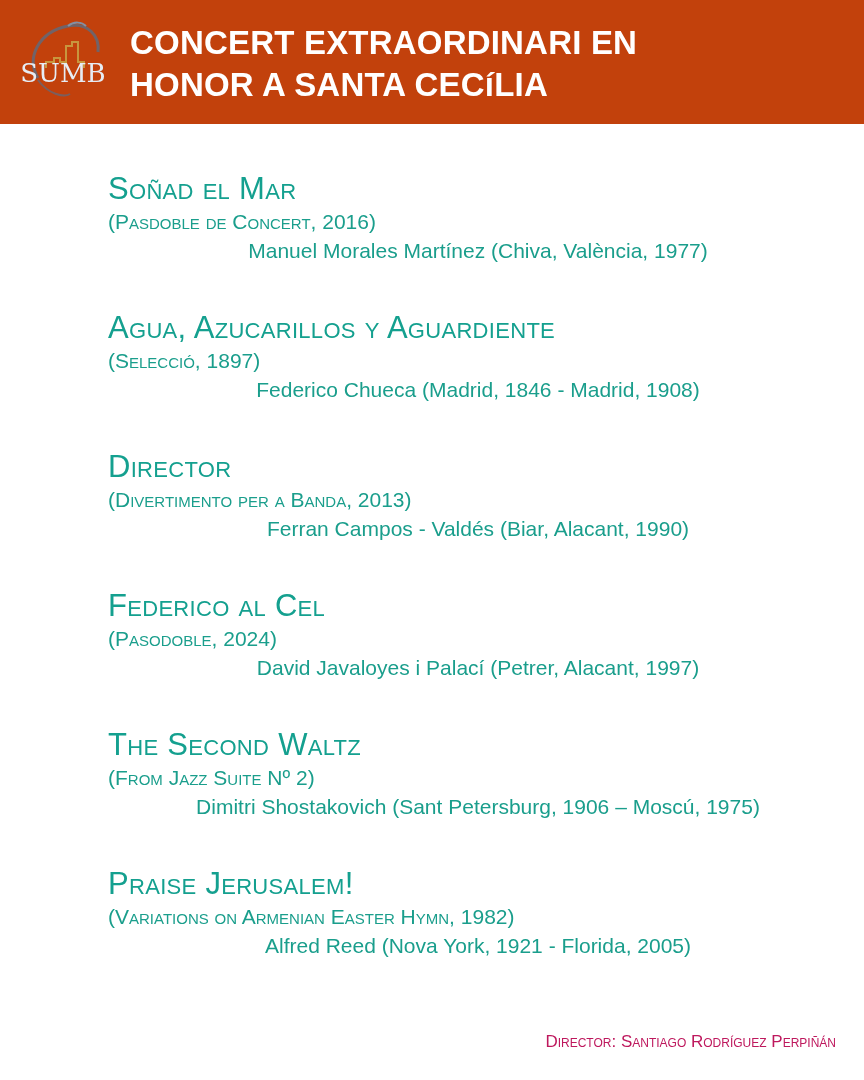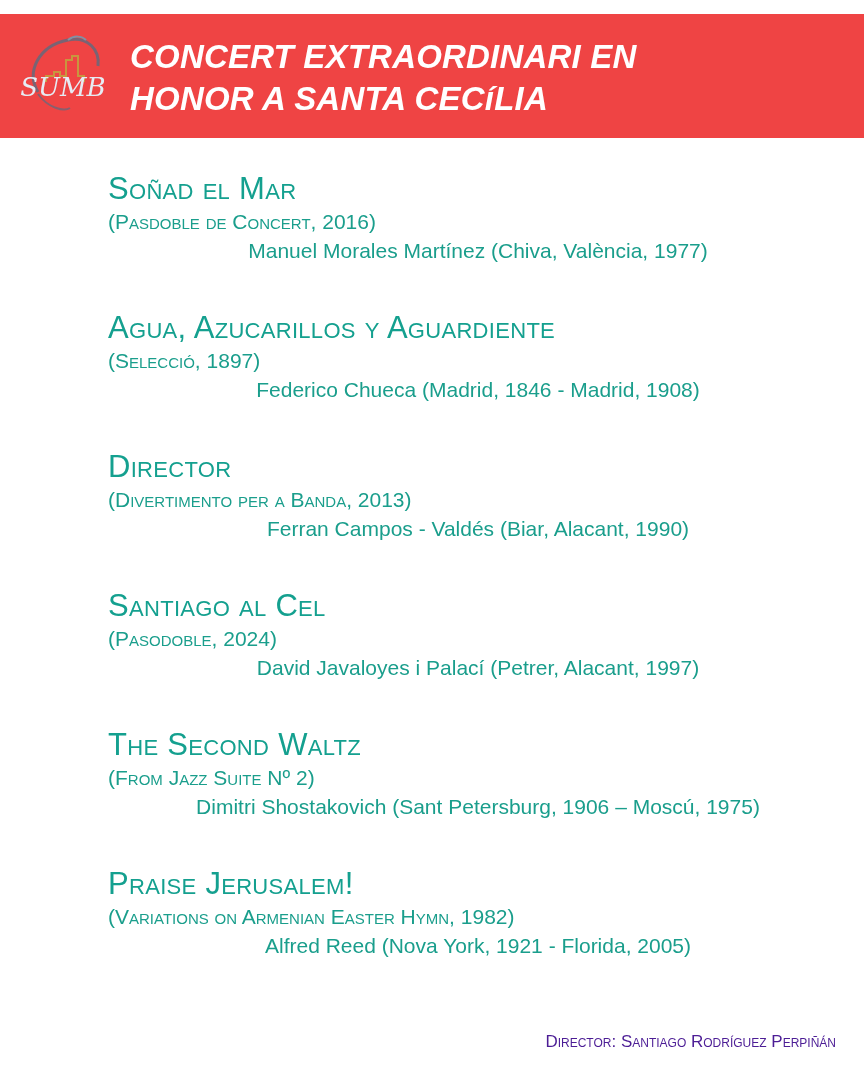"SUMB" .header { background: #ef4444 -> #c2410c; font-style: italic -> none; top: 14px -> 0 }
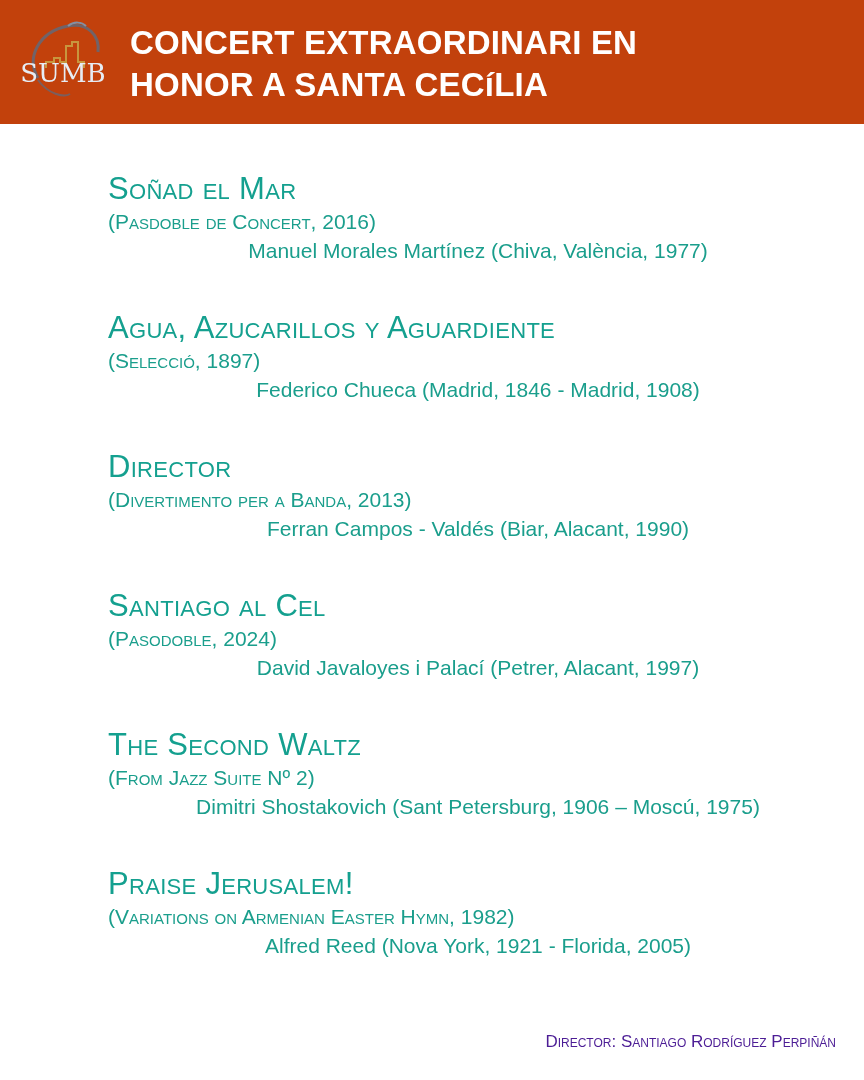"Santiago al Cel" div.piece-title { text: Santiago -> Federico }
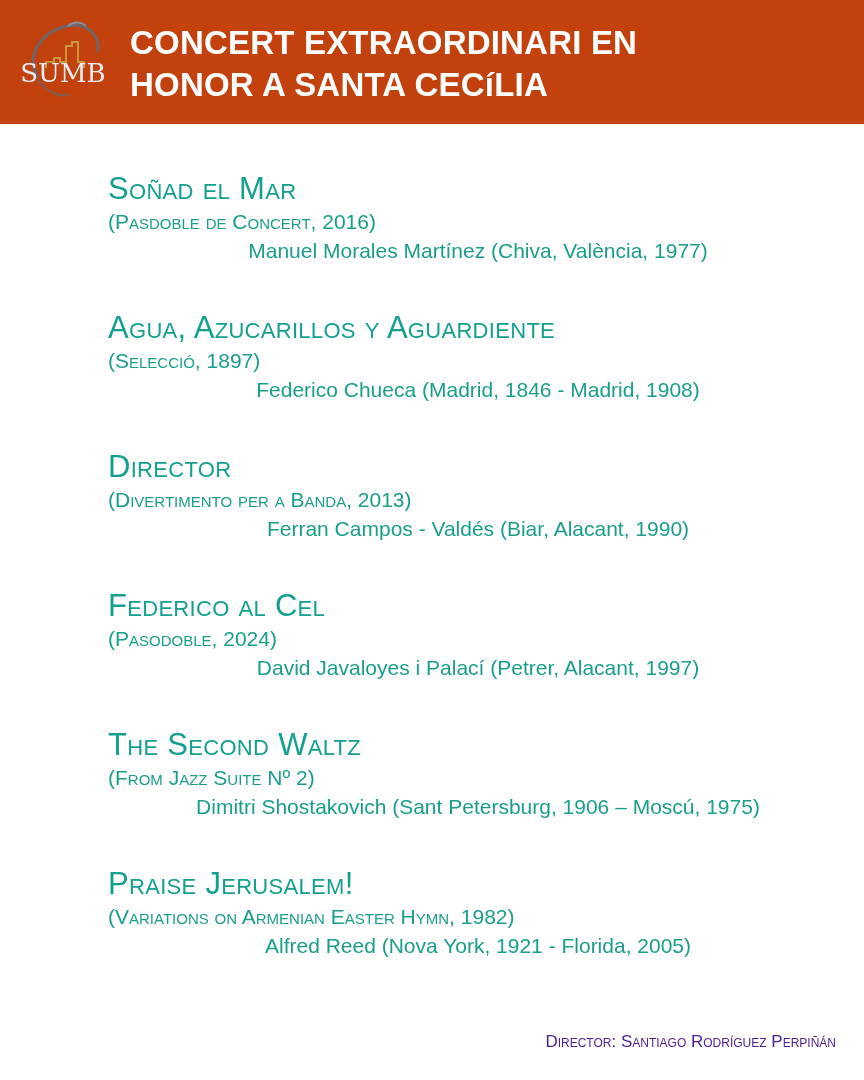"Director: Santiago Rodríguez Perpiñán" .director { color: #4c1d95 -> #be185d }
